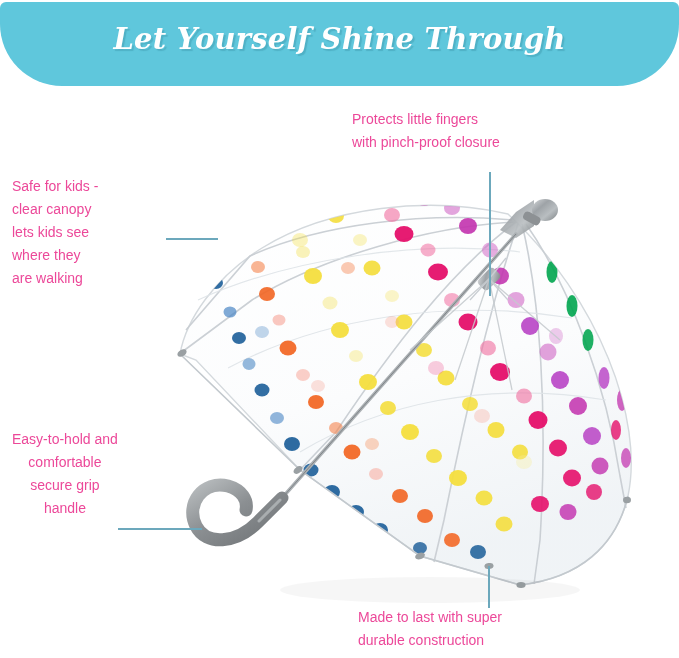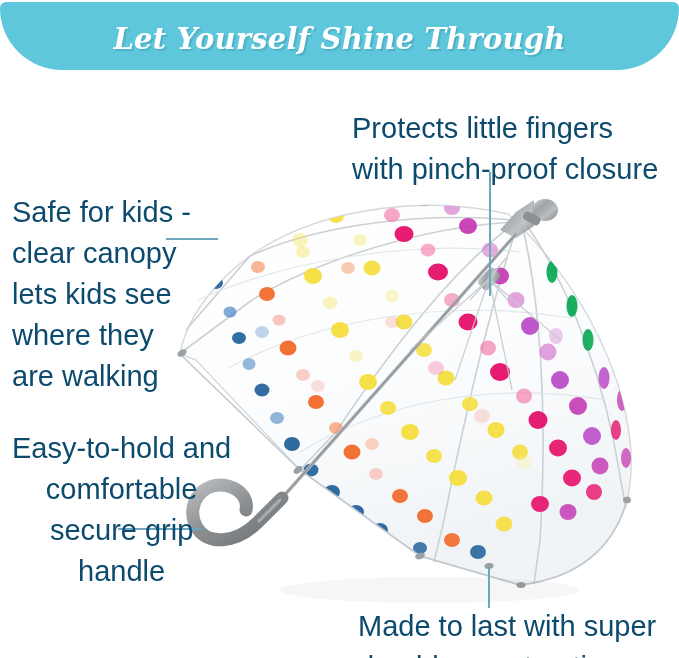"Let Yourself Shine Through" #header-banner { height: 68px -> 84px }
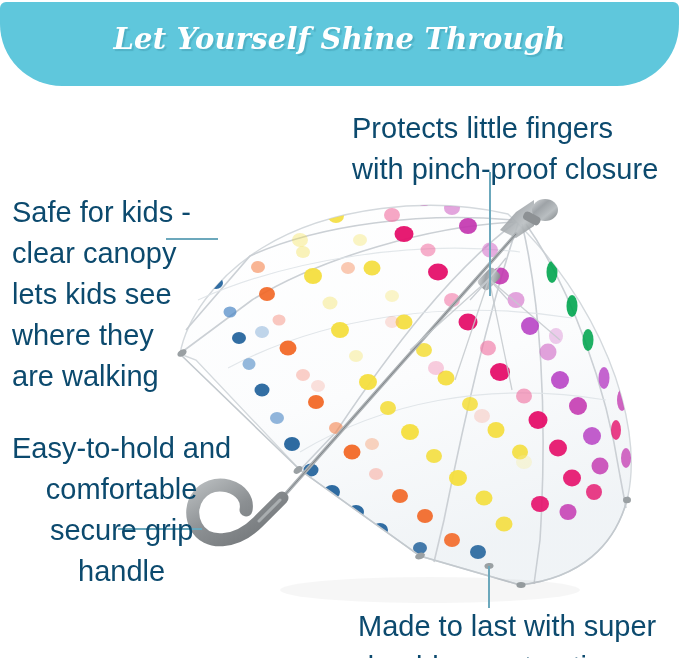"Protects little fingers" .callout { color: #0c4a6e -> #ec4899; font-size: 29px -> 14px; line-height: 41px -> 23px }
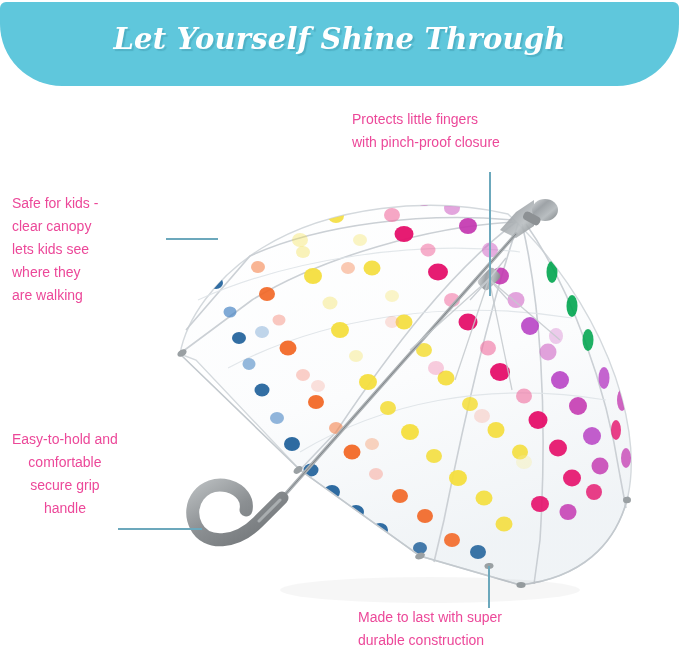"Safe for kids -" #callout-canopy { top: 192px -> 175px }
